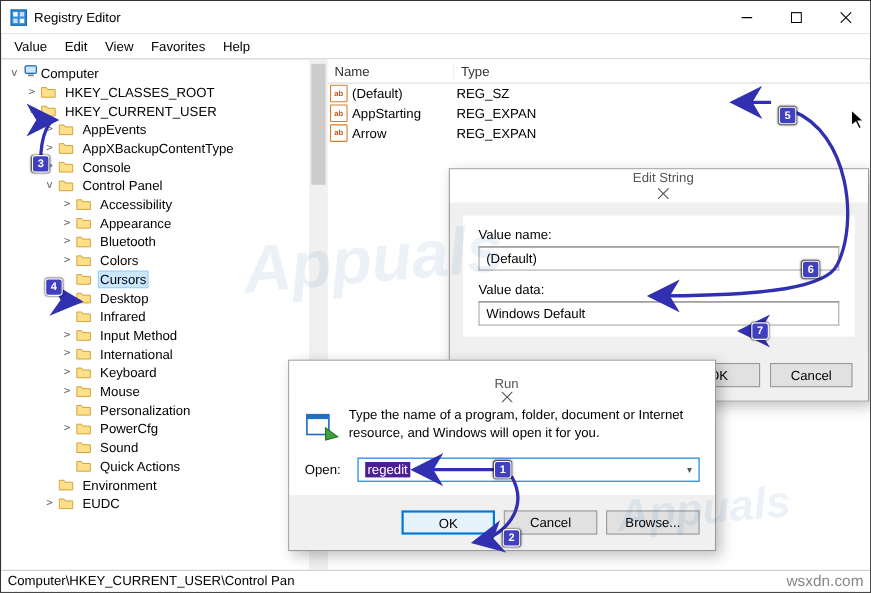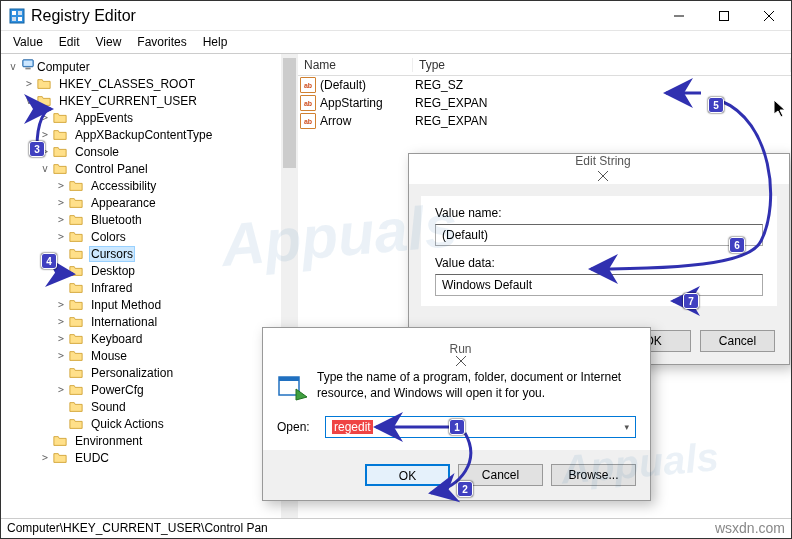"Registry Editor" .titlebar .title { font-size: 16px -> 12px }
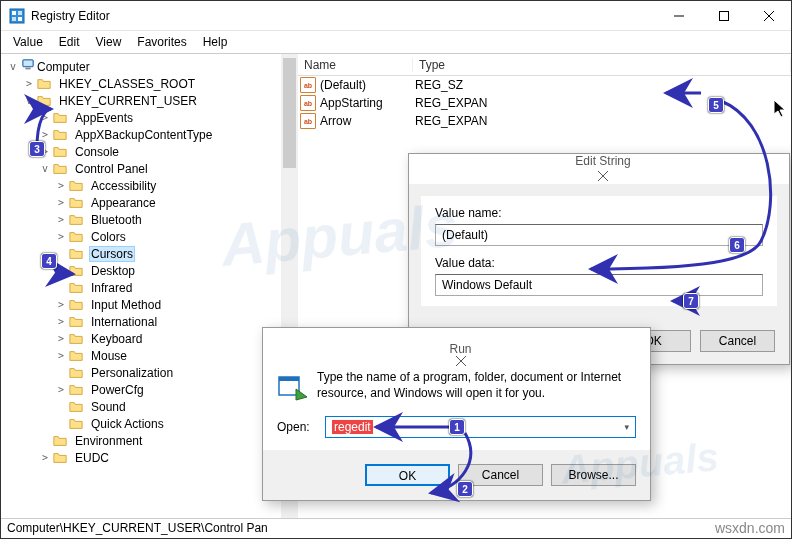"regedit" #run-dlg .open-input .sel-txt { background: #ef4444 -> #4c1d95 }
